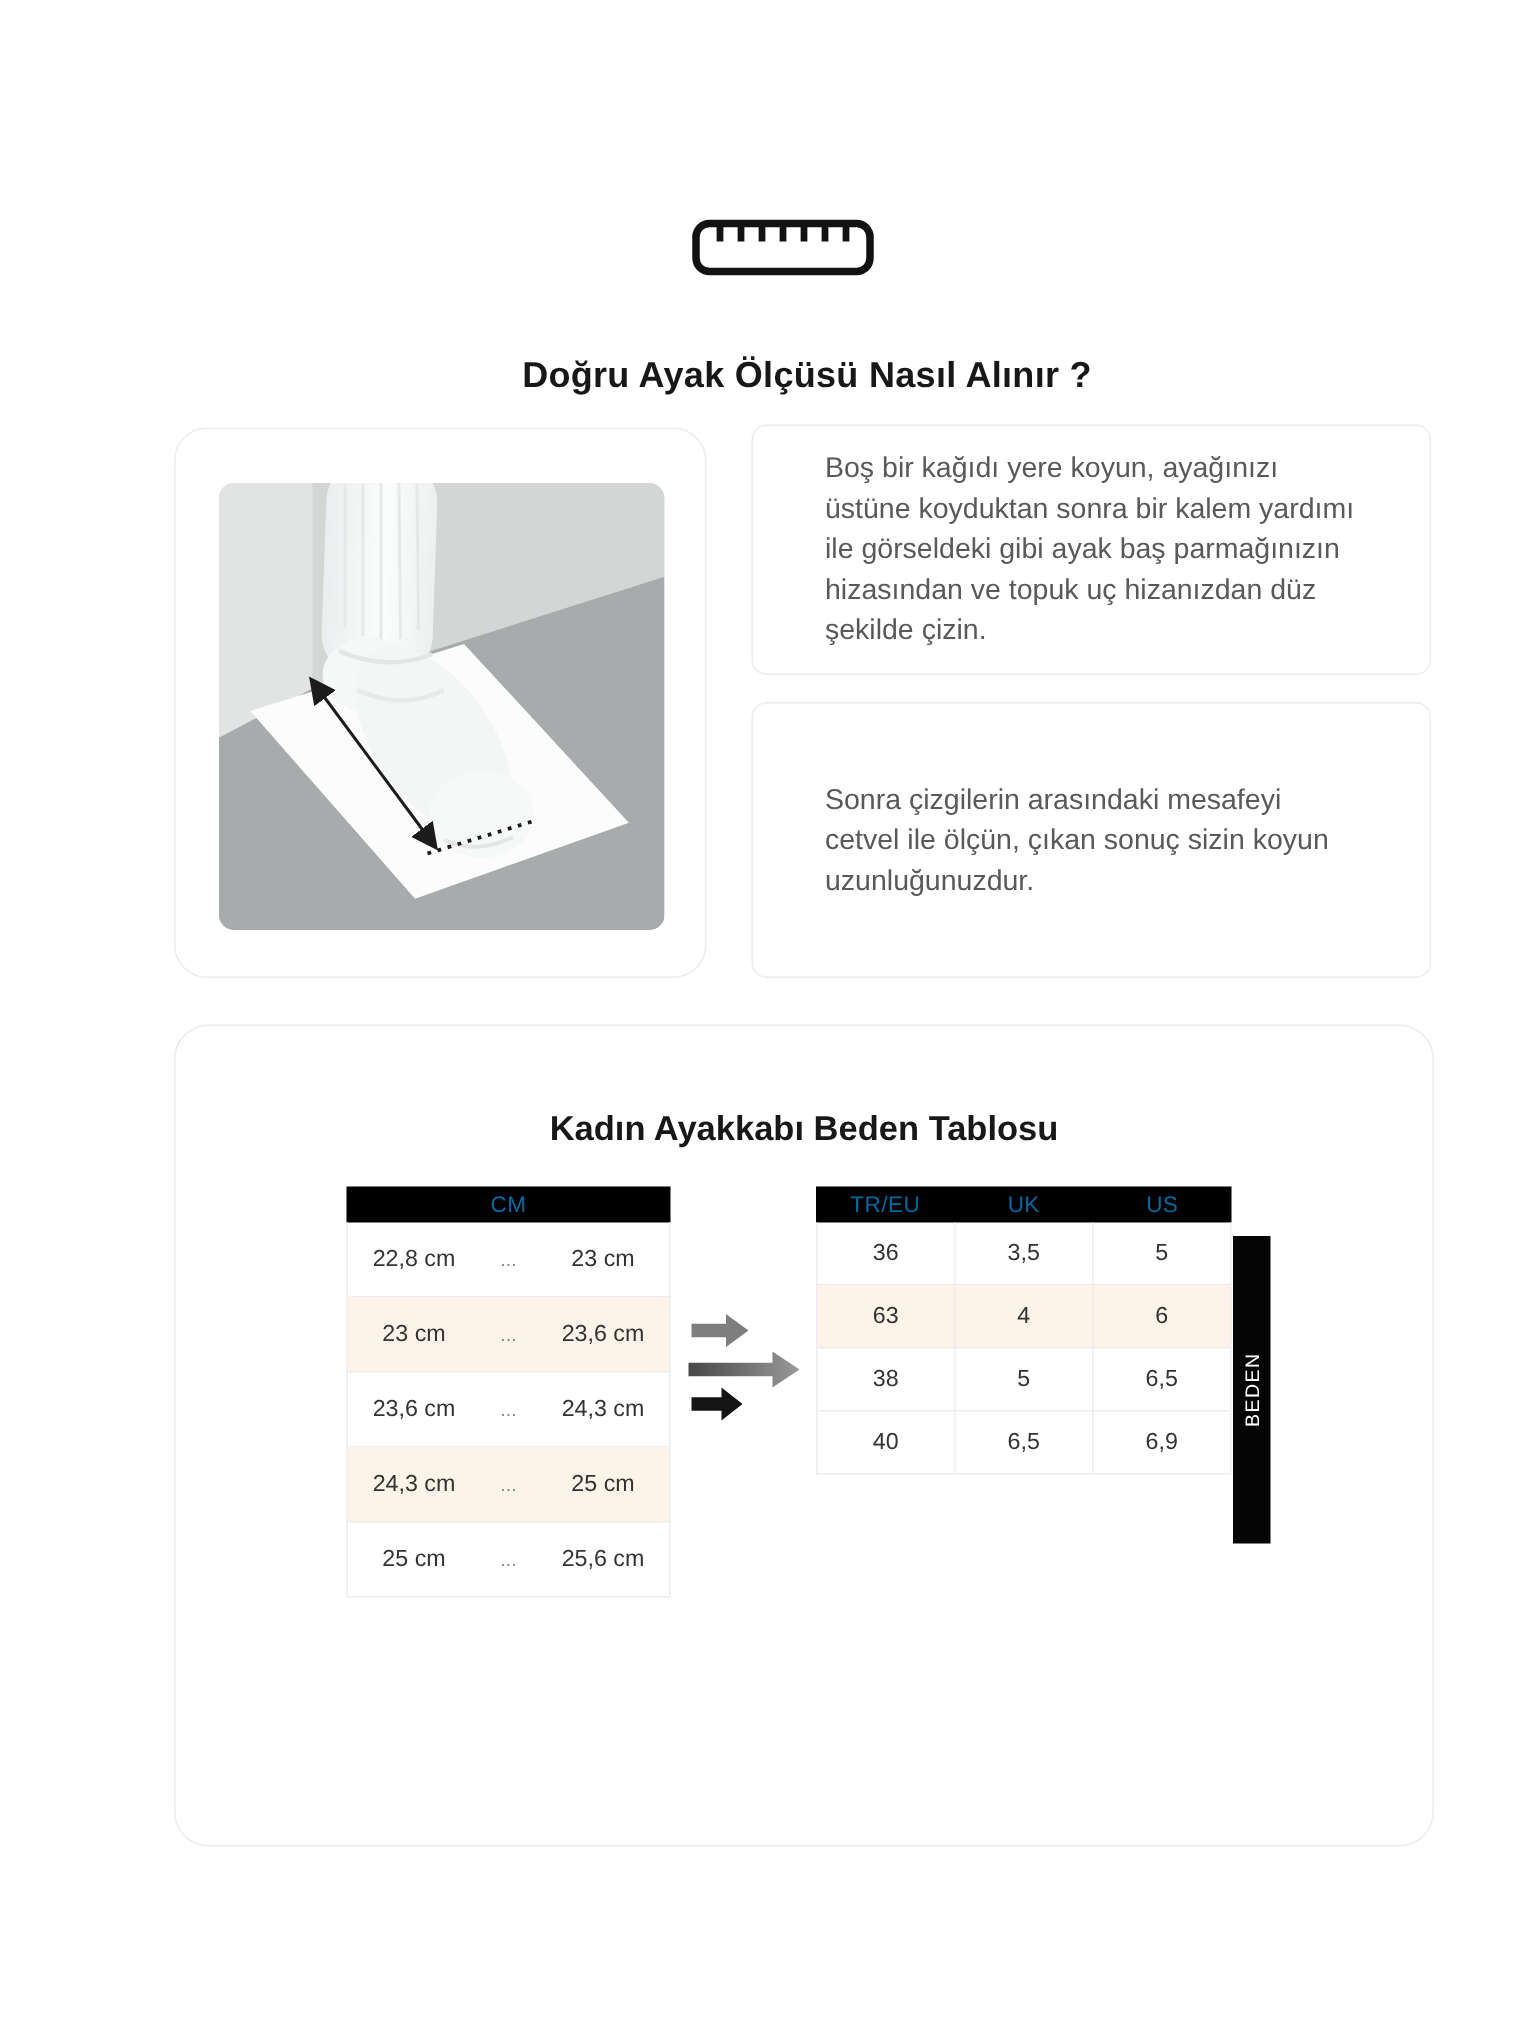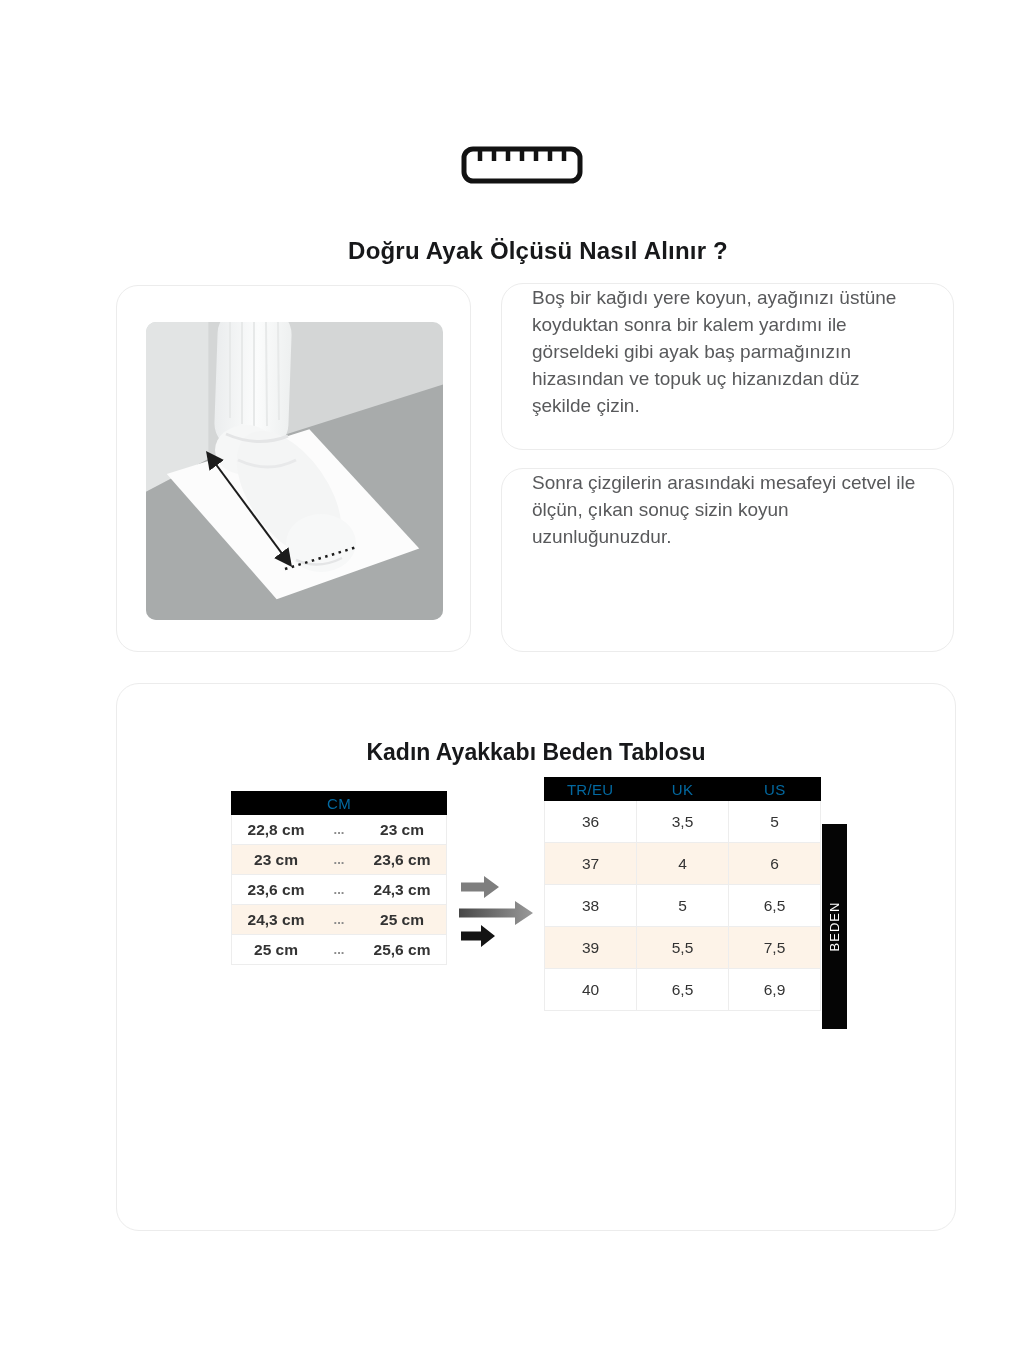"Boş bir kağıdı yere koyun," .text-card { align-items: none -> center; border-radius: none -> 10px; padding: 0 30px -> 0 48px }
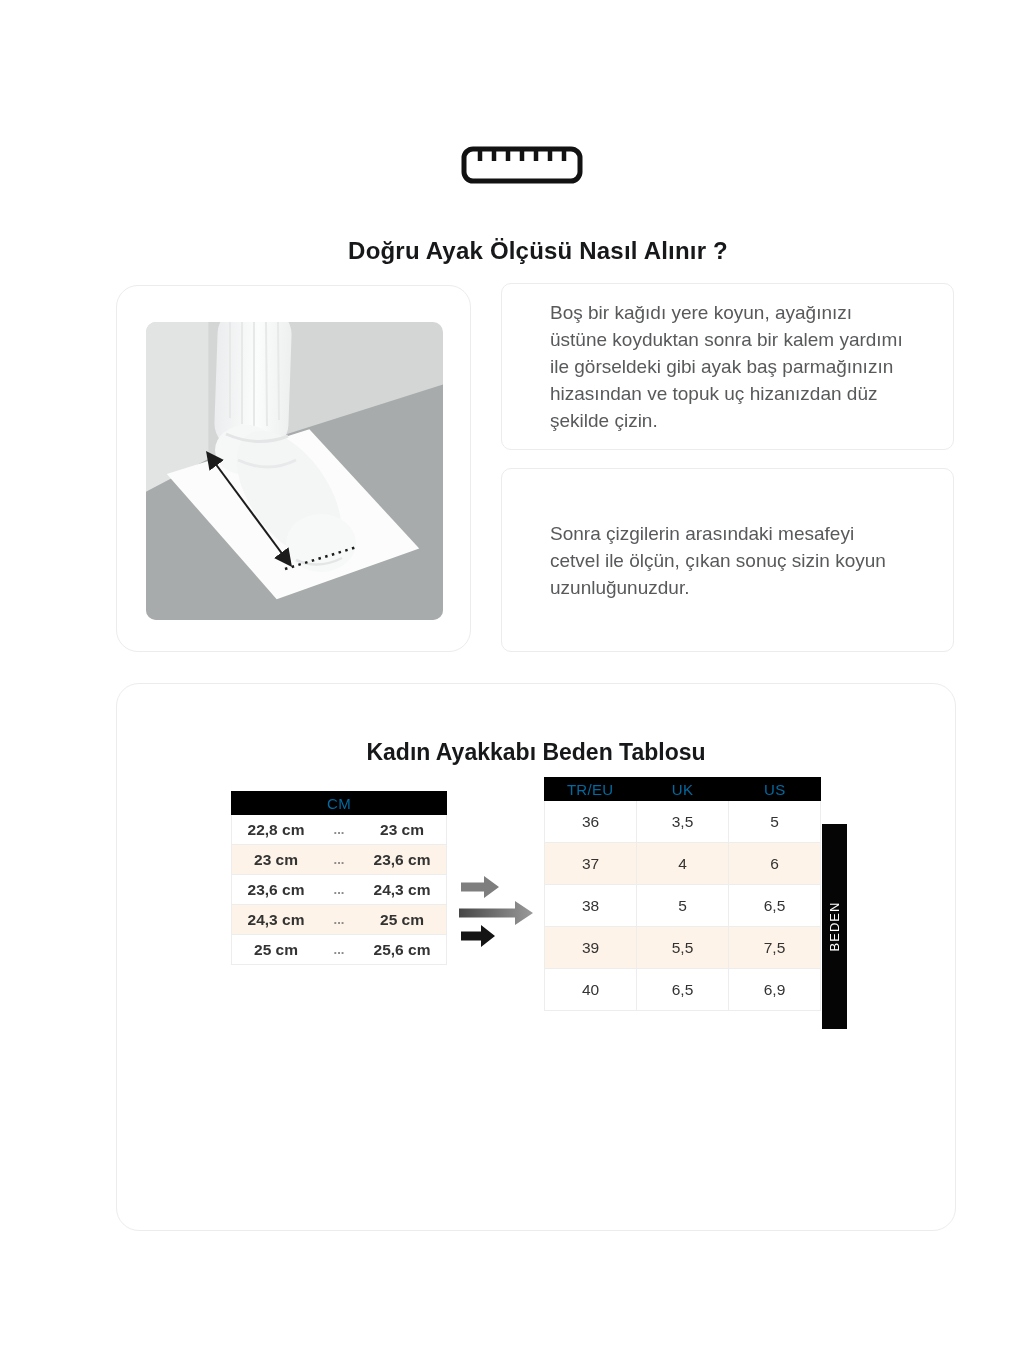"TR/EU" .conv-table { top: 93px -> 107px }
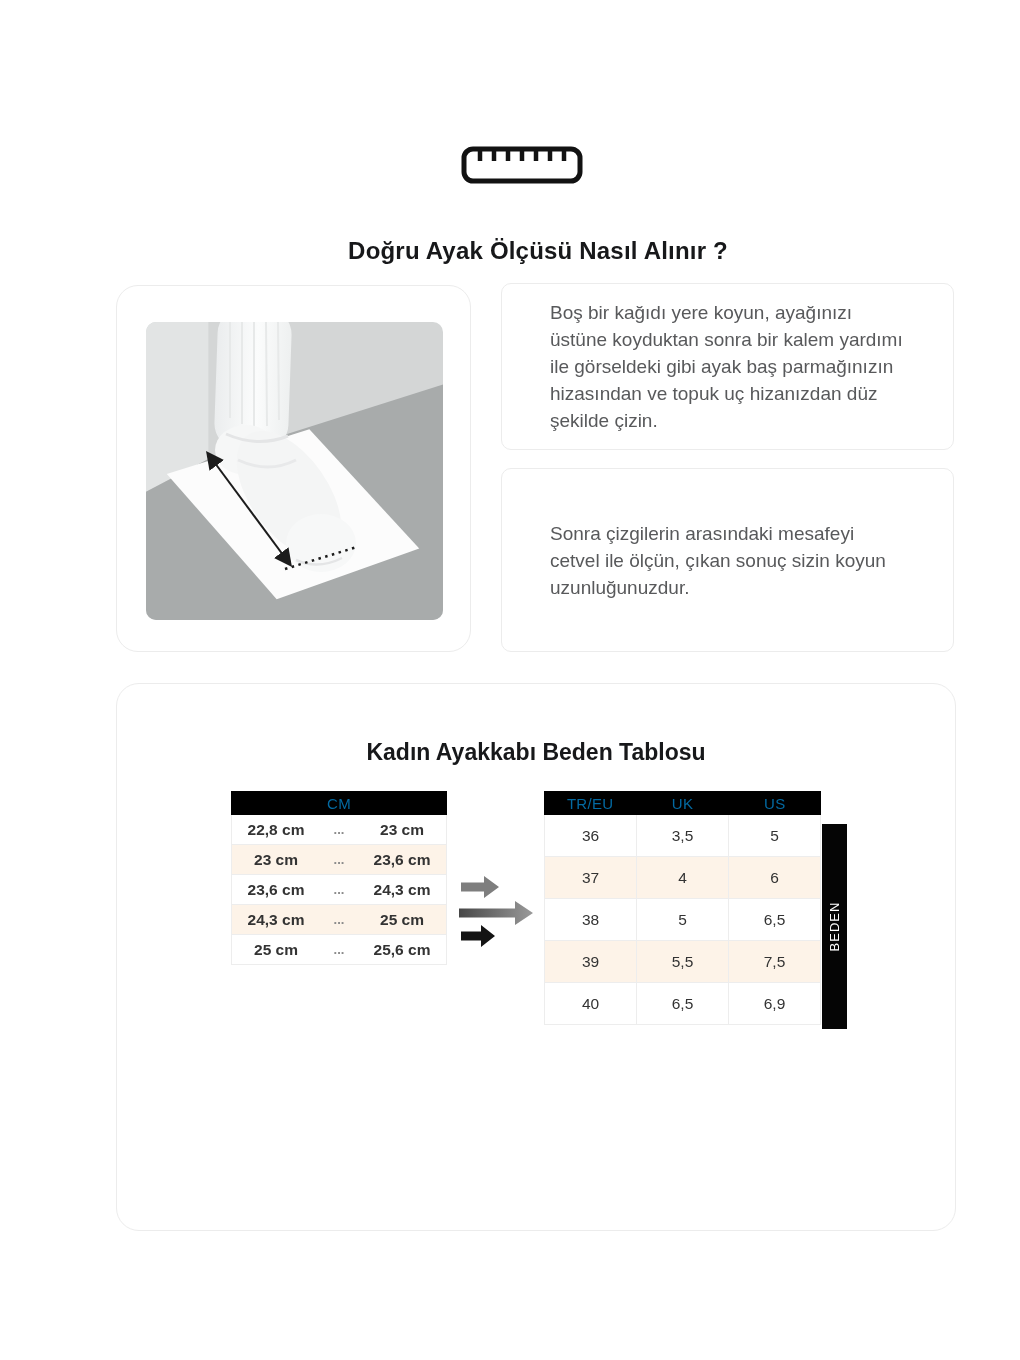"22,8 cm" .cm-row { font-weight: 700 -> 400; height: 30px -> 50px }
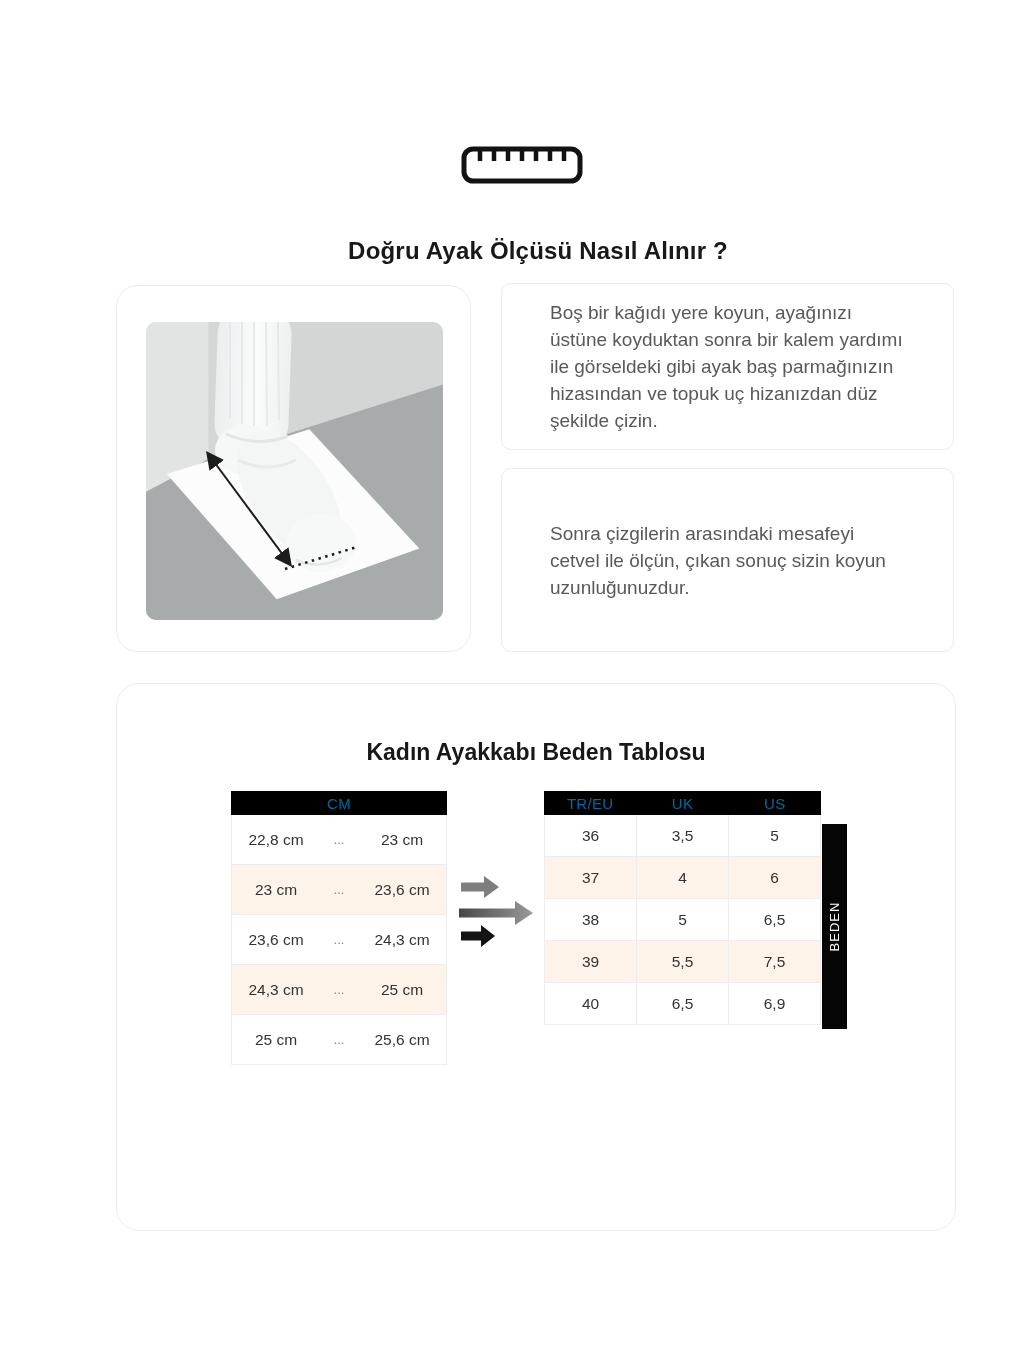"37" span.c { text: 37 -> 63 }
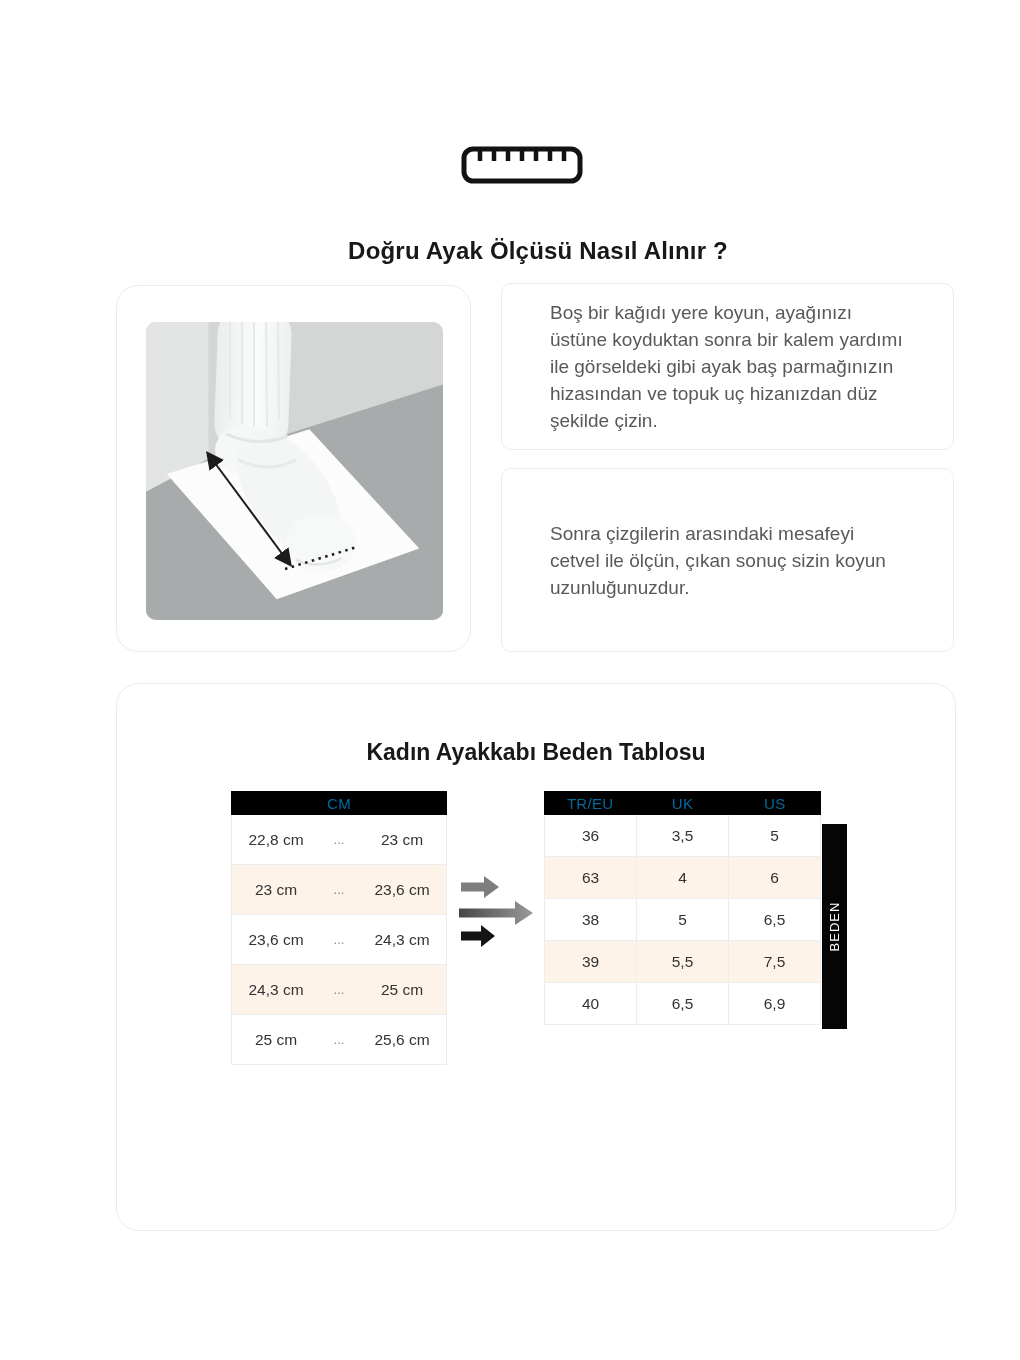"39" div.conv-row { html: <div> <span>39</span> <span>5,5</span> <span>7,5</span> </div> -> none }
